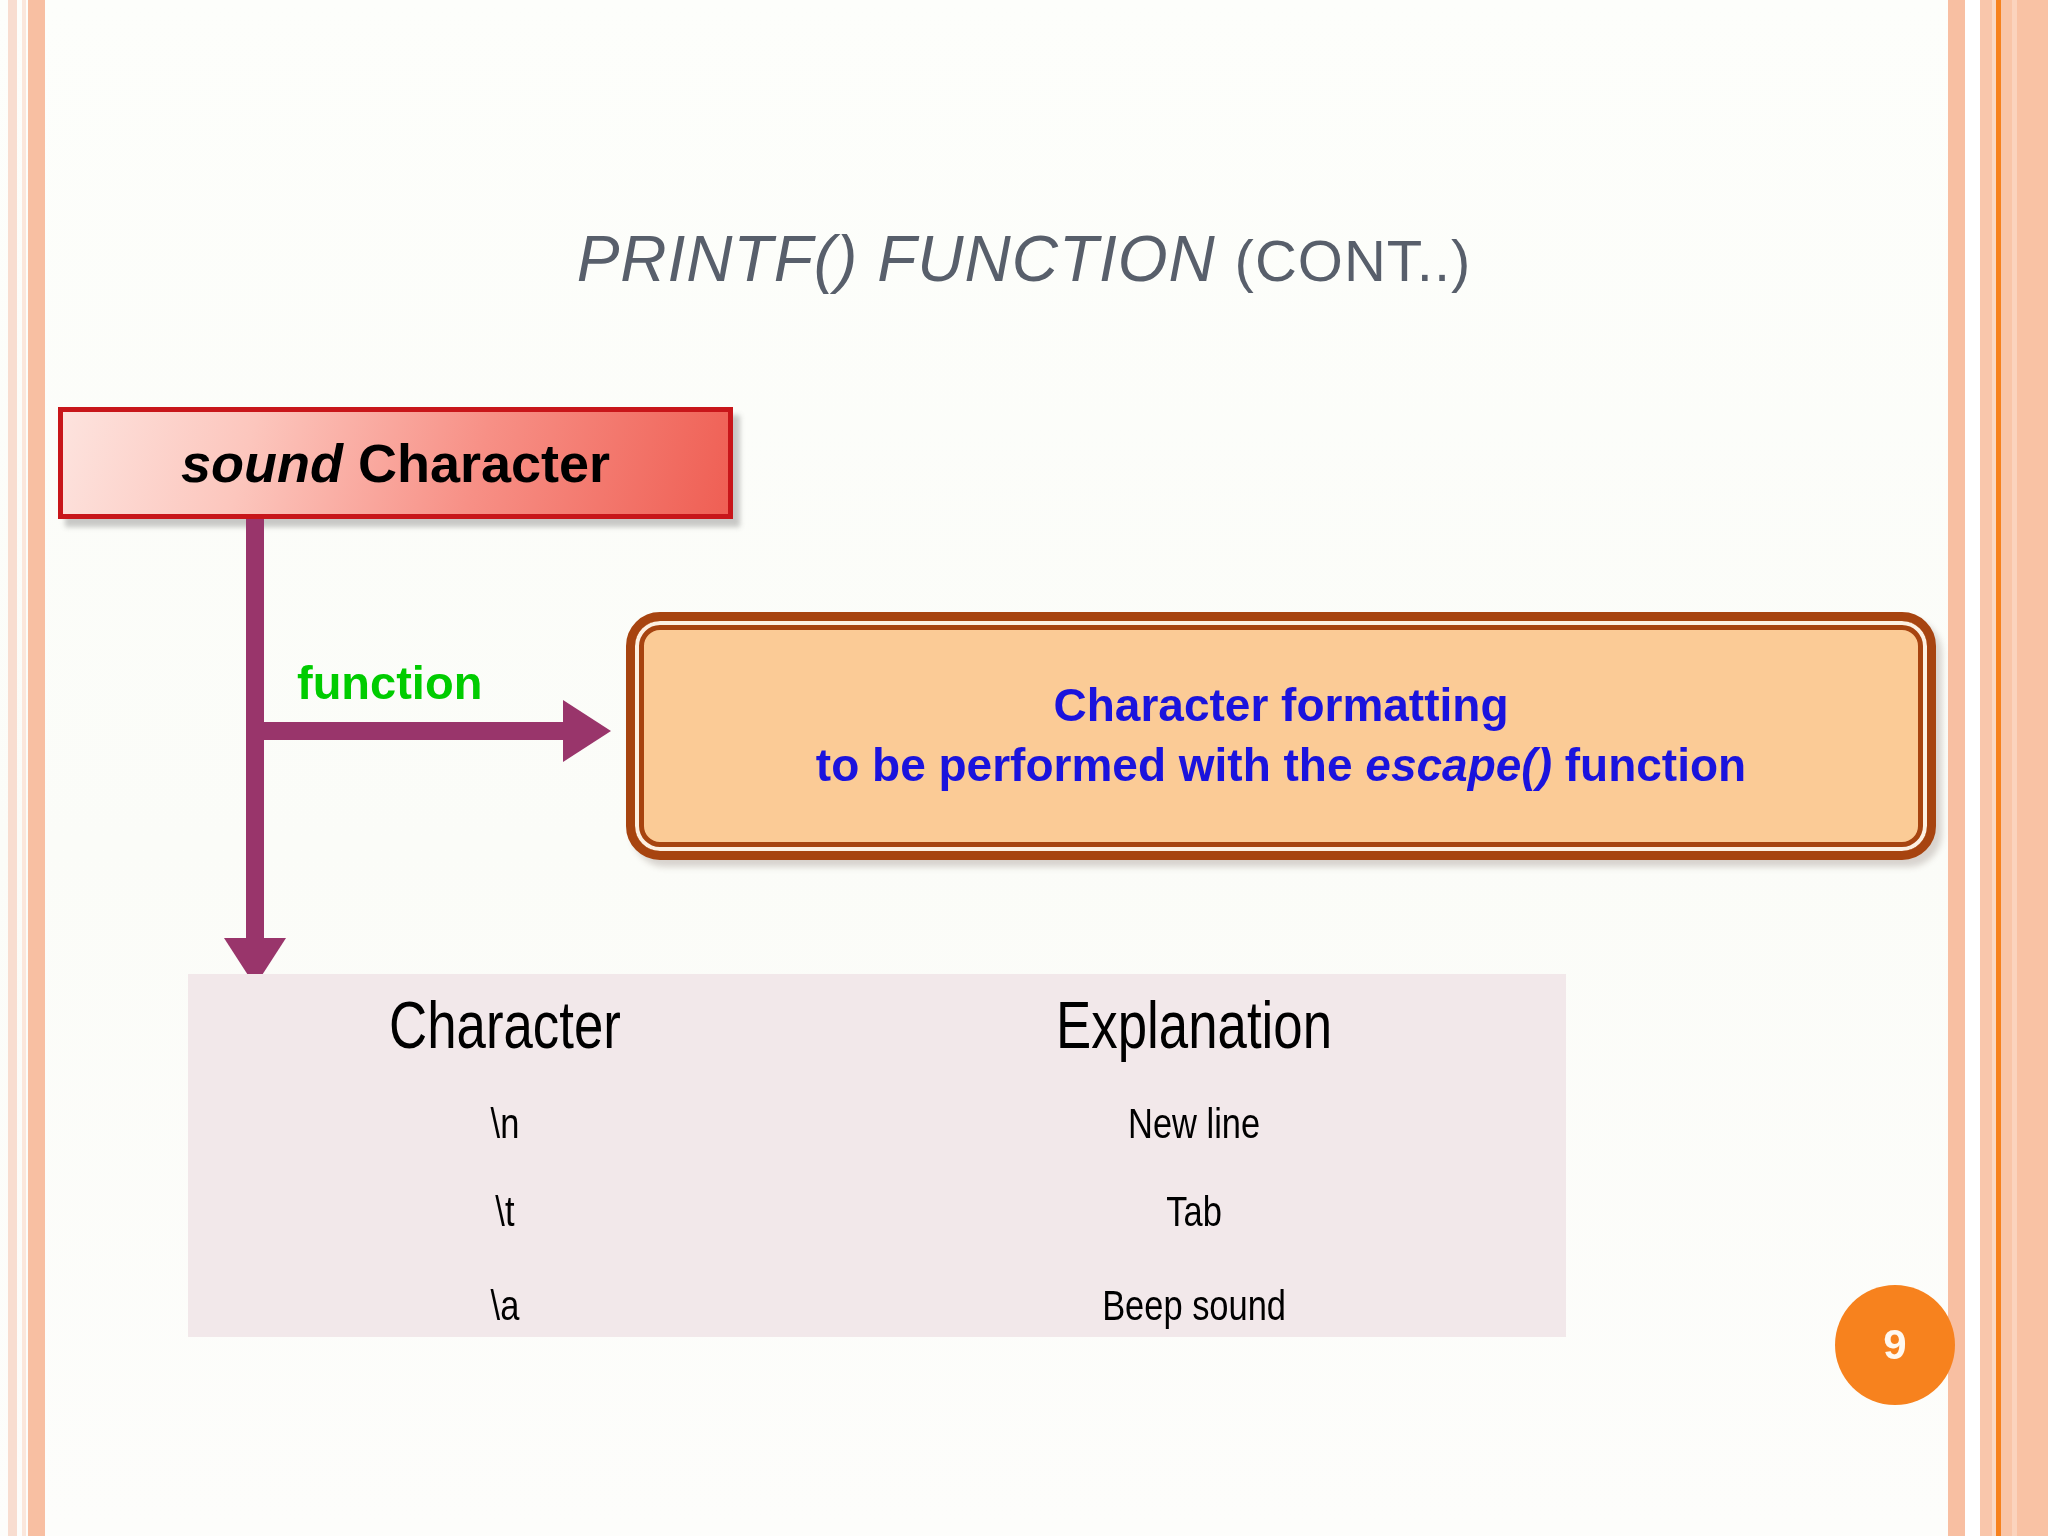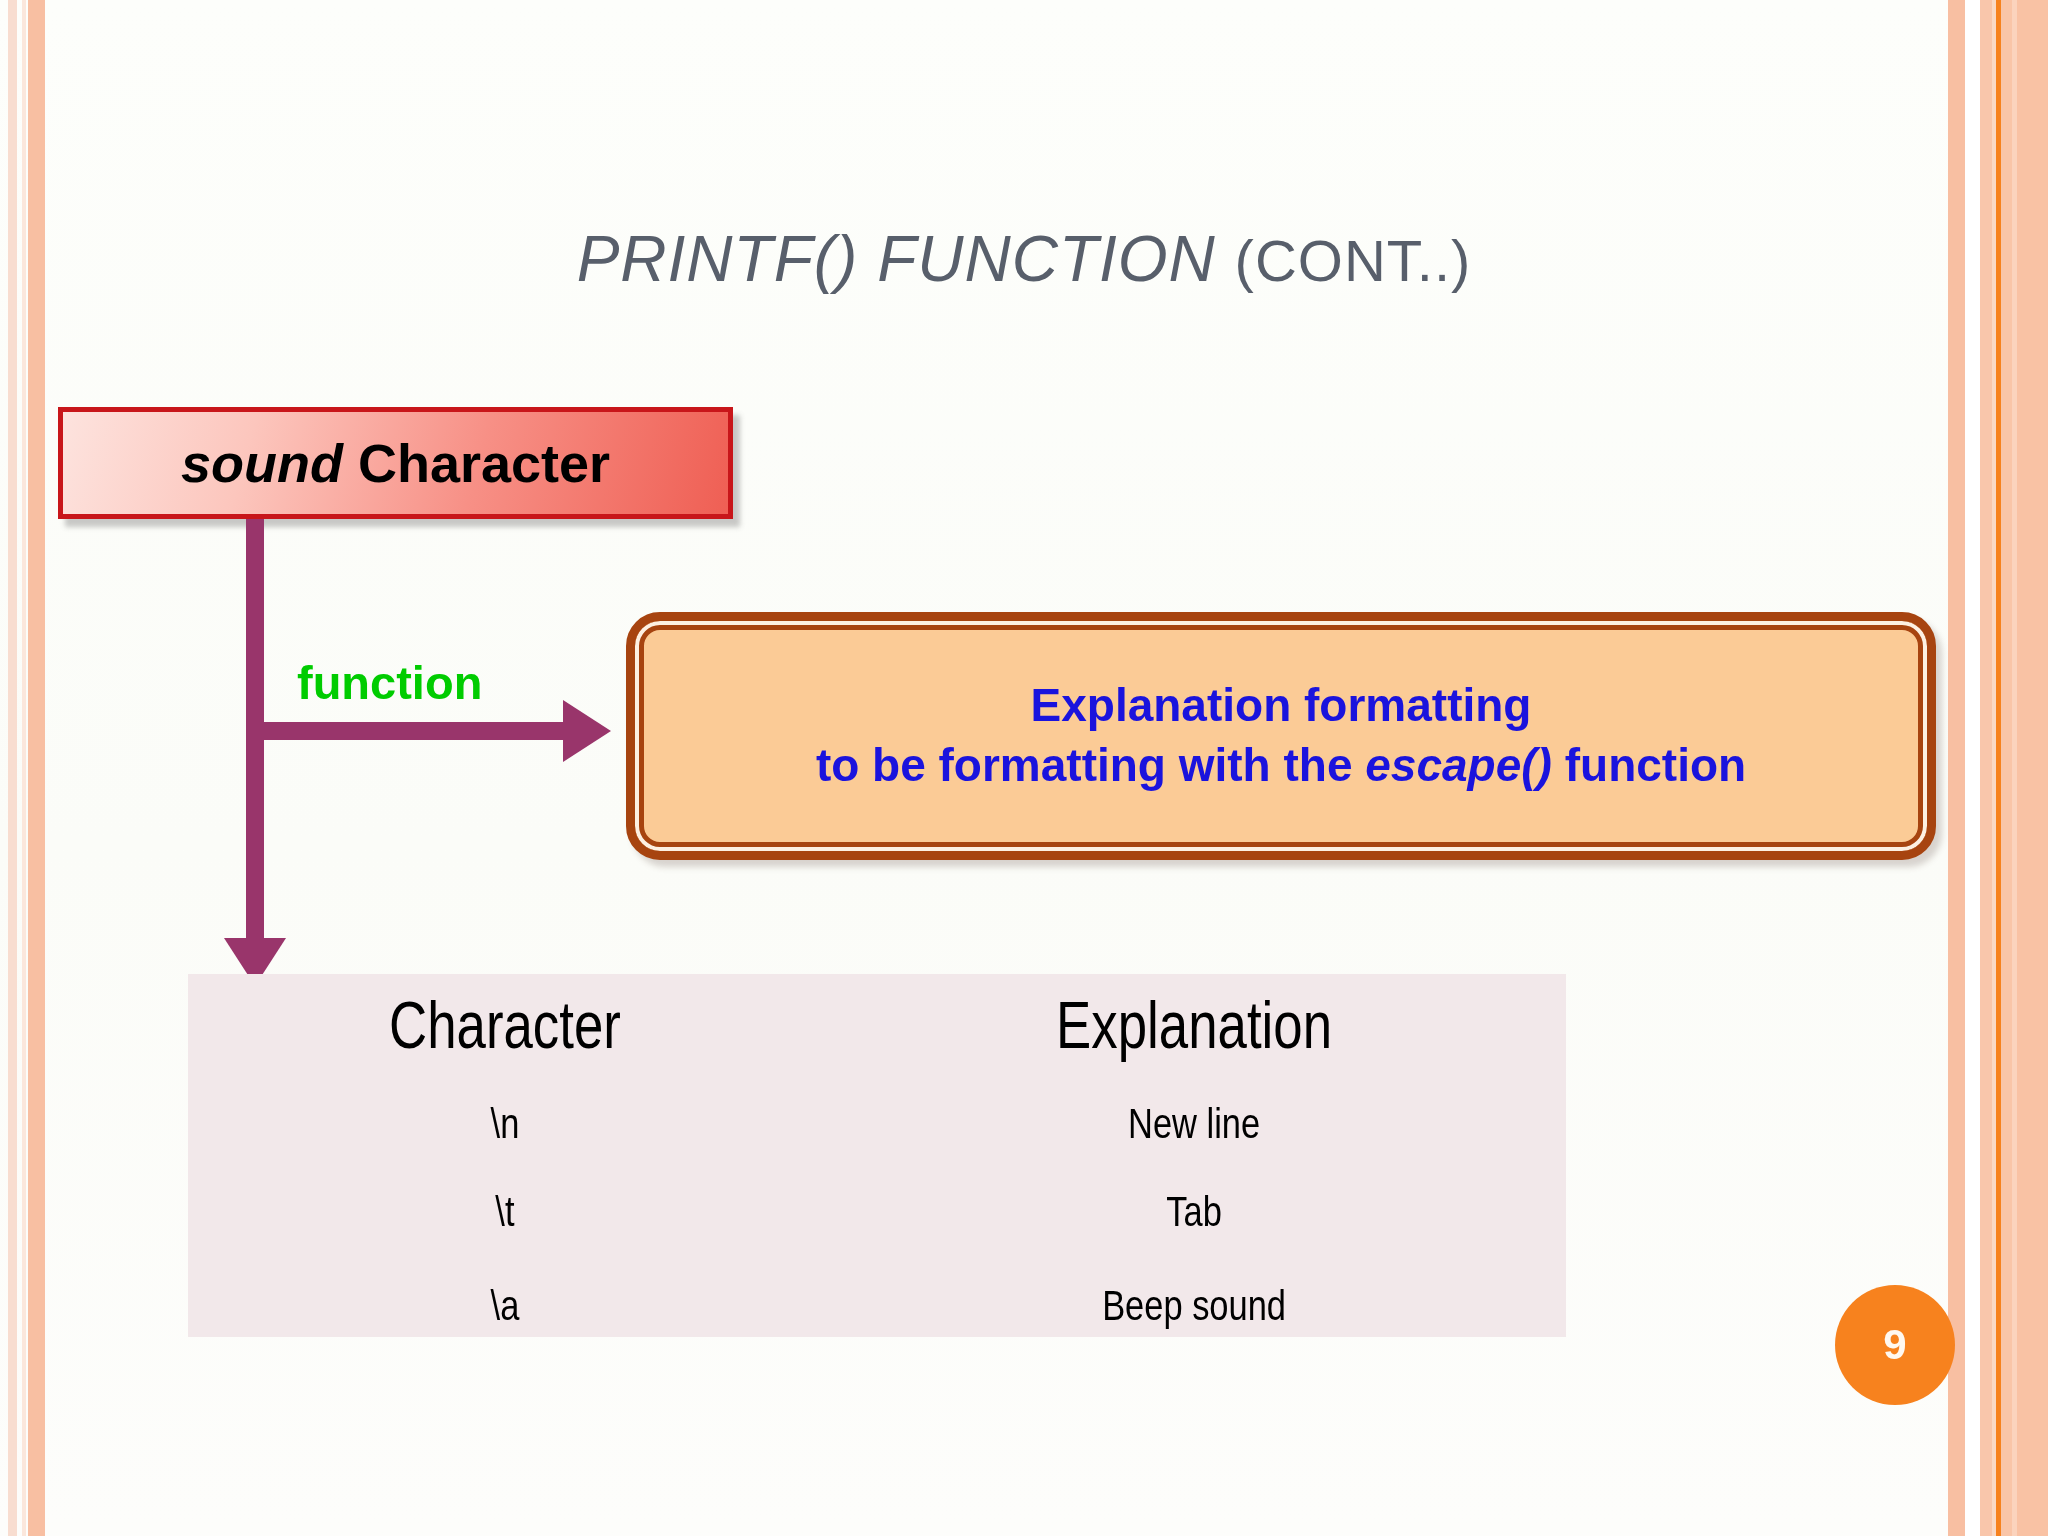"Explanation formatting" span { text: Explanation -> Character }
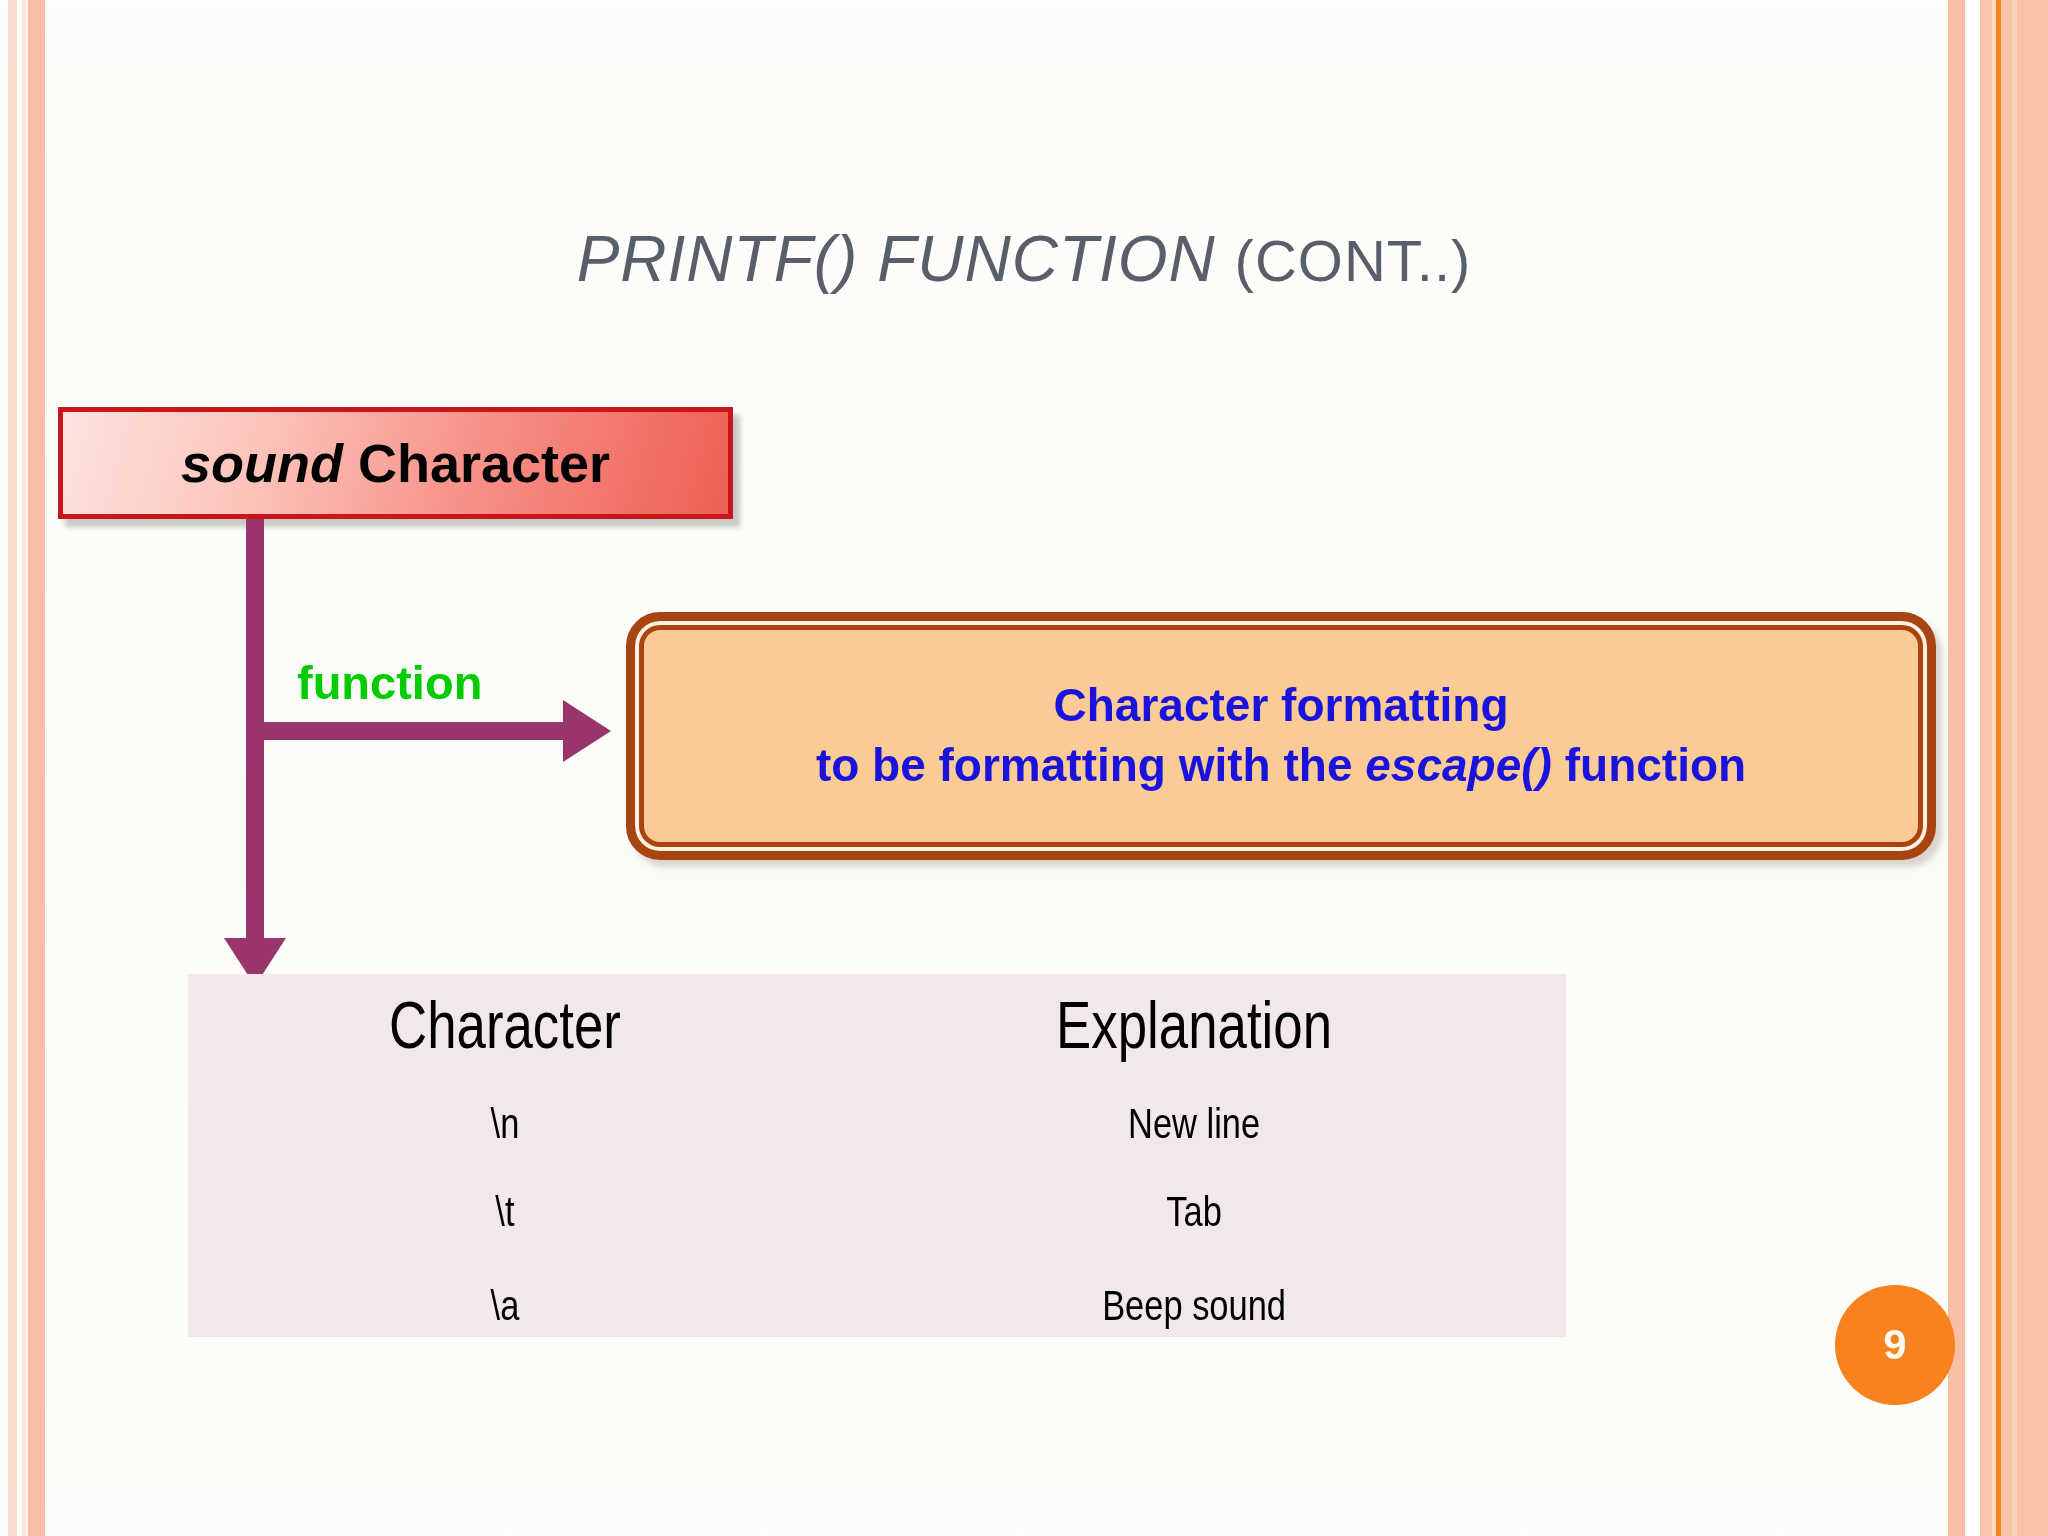"to be formatting with the" span { text: formatting -> performed }
